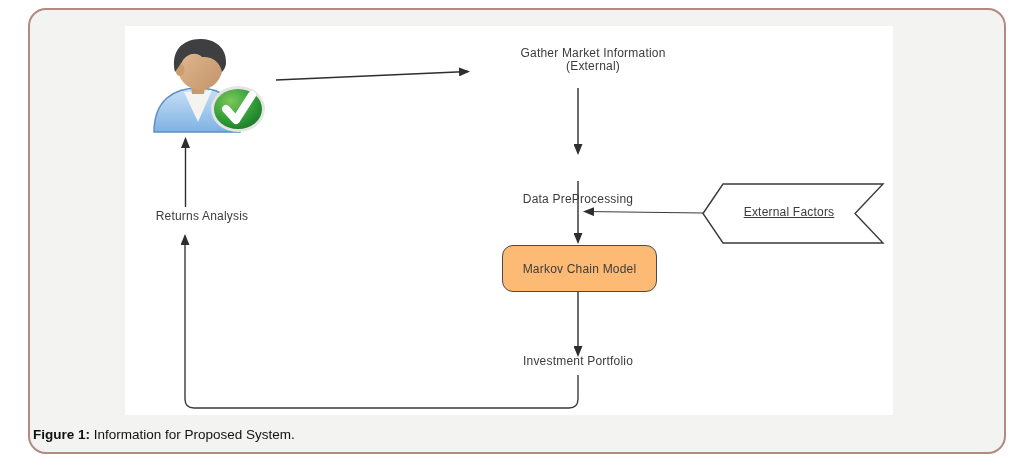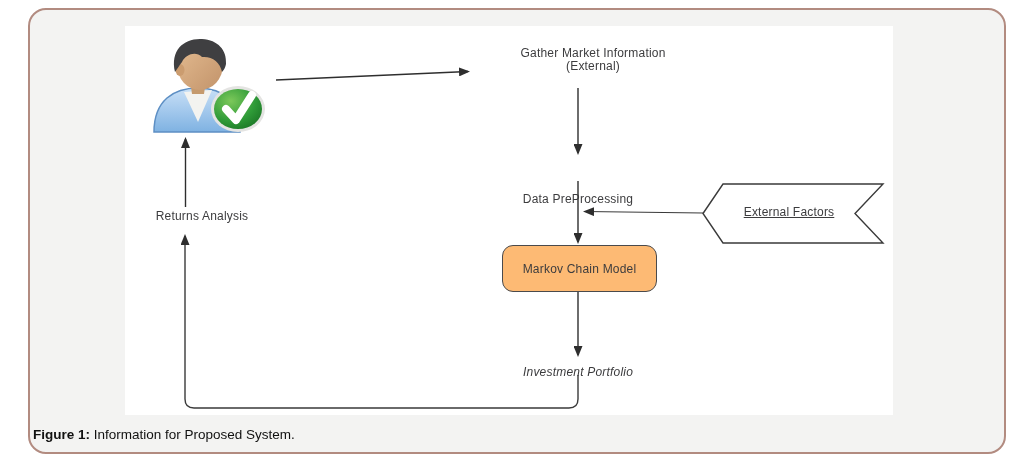"Investment Portfolio" div.dlabel { font-style: italic -> none; top: 366px -> 355px }
